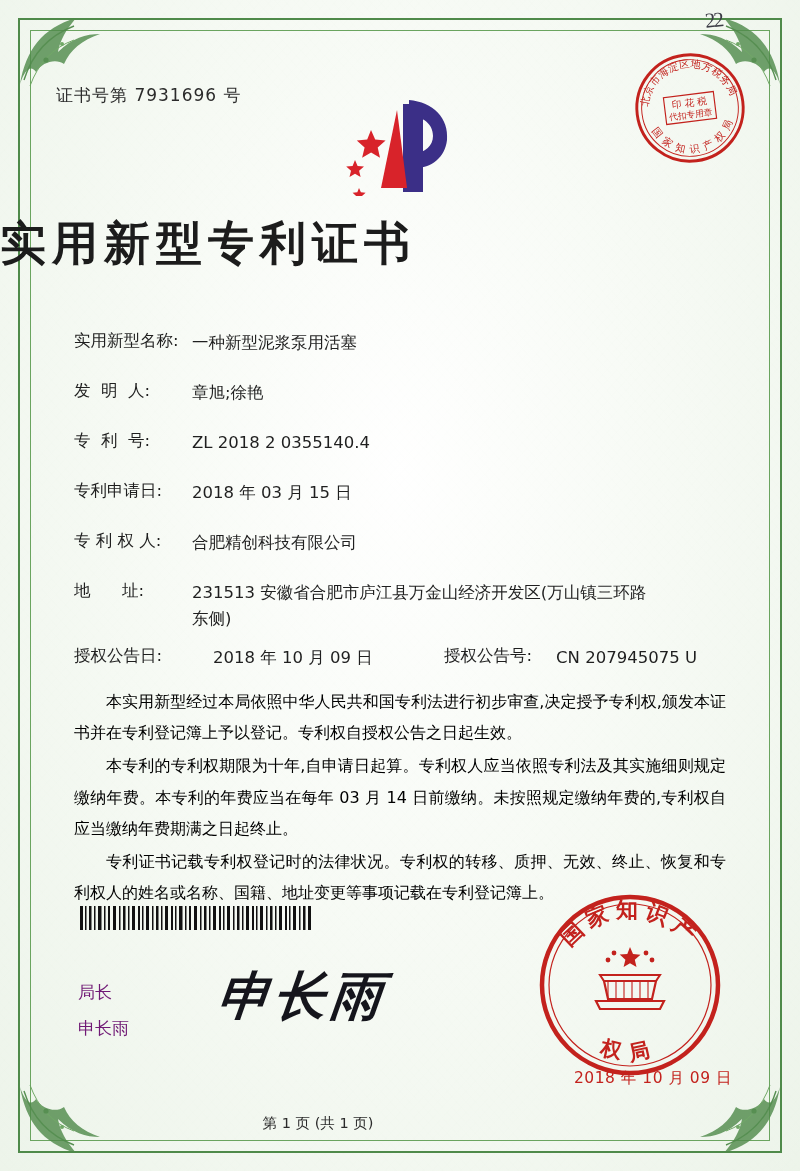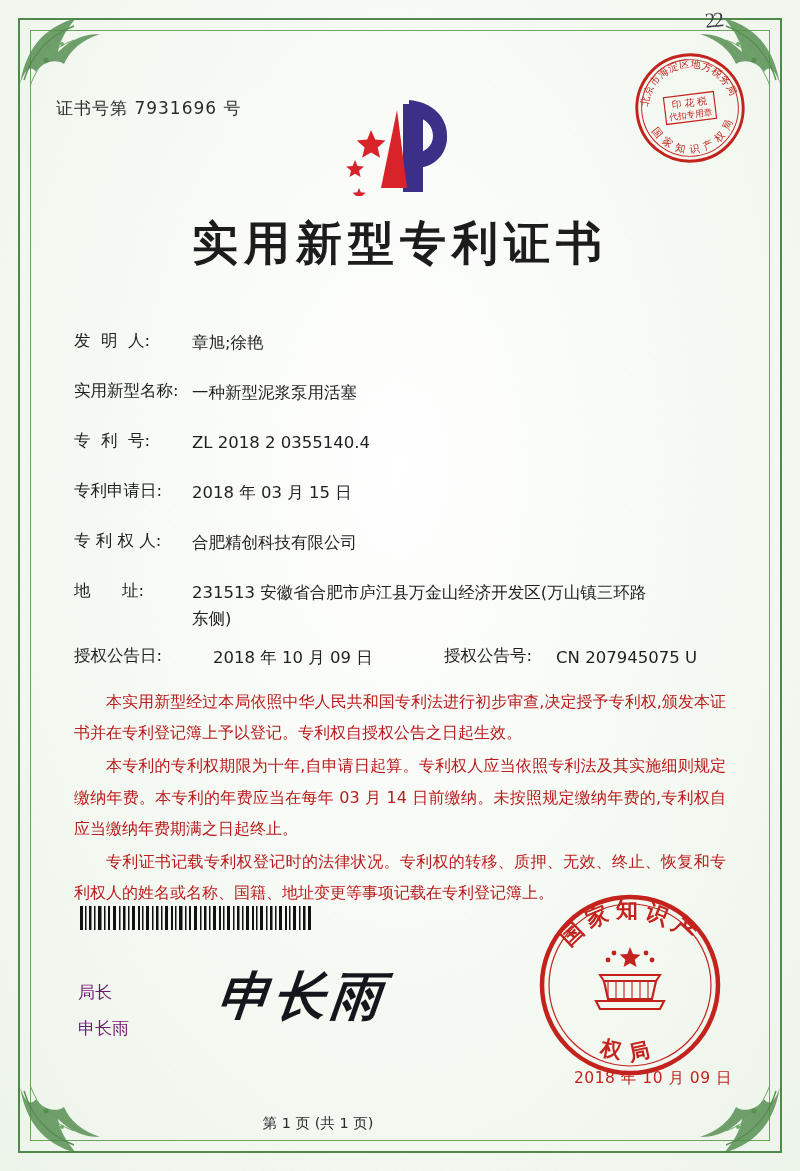"证书号第 7931696 号" .cert-no { top: 97px -> 84px }
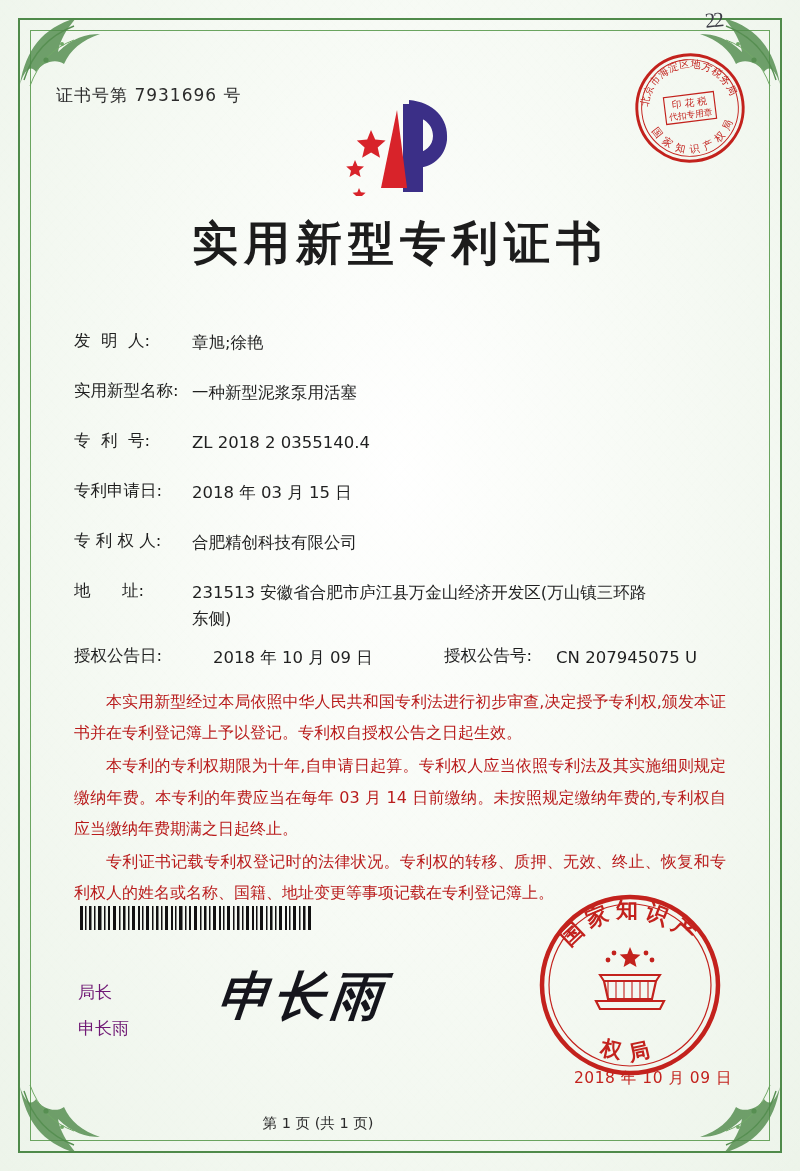"实用新型专利证书" .title { text-align: center -> left }
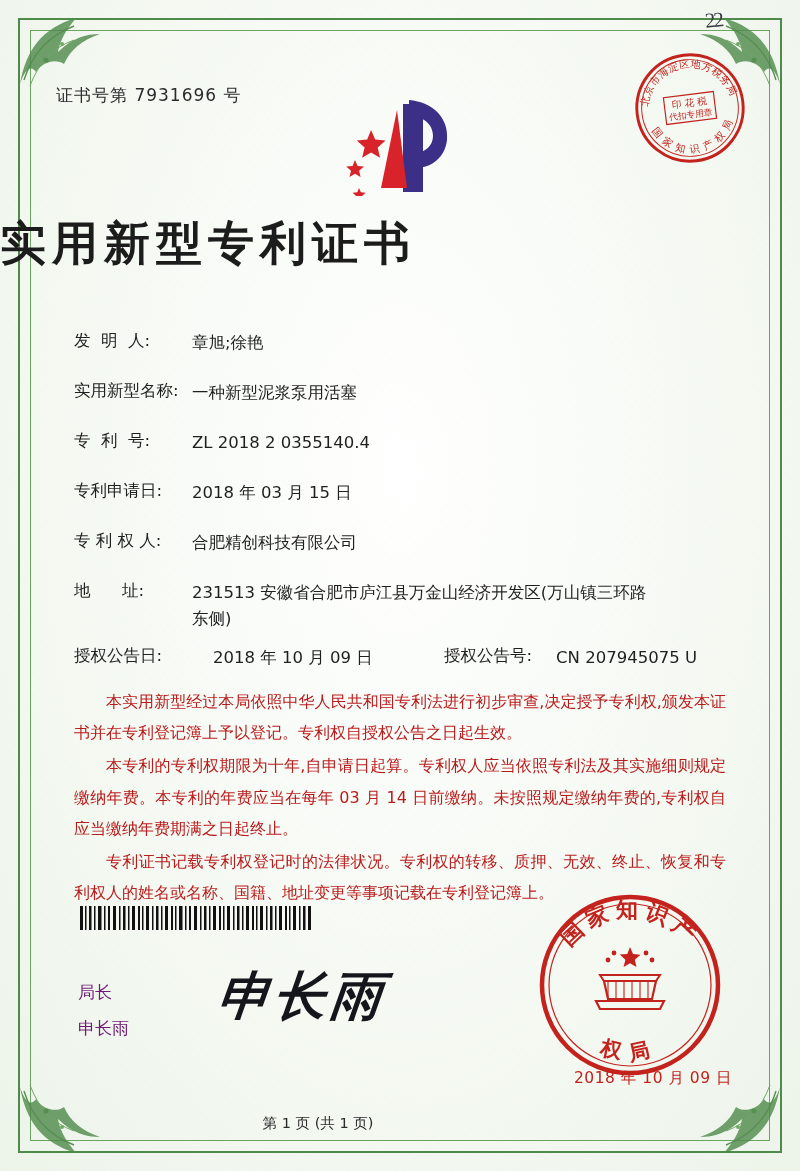"发 明 人:" div.field-row { order: before "实用新型名称:" -> after "实用新型名称:" }
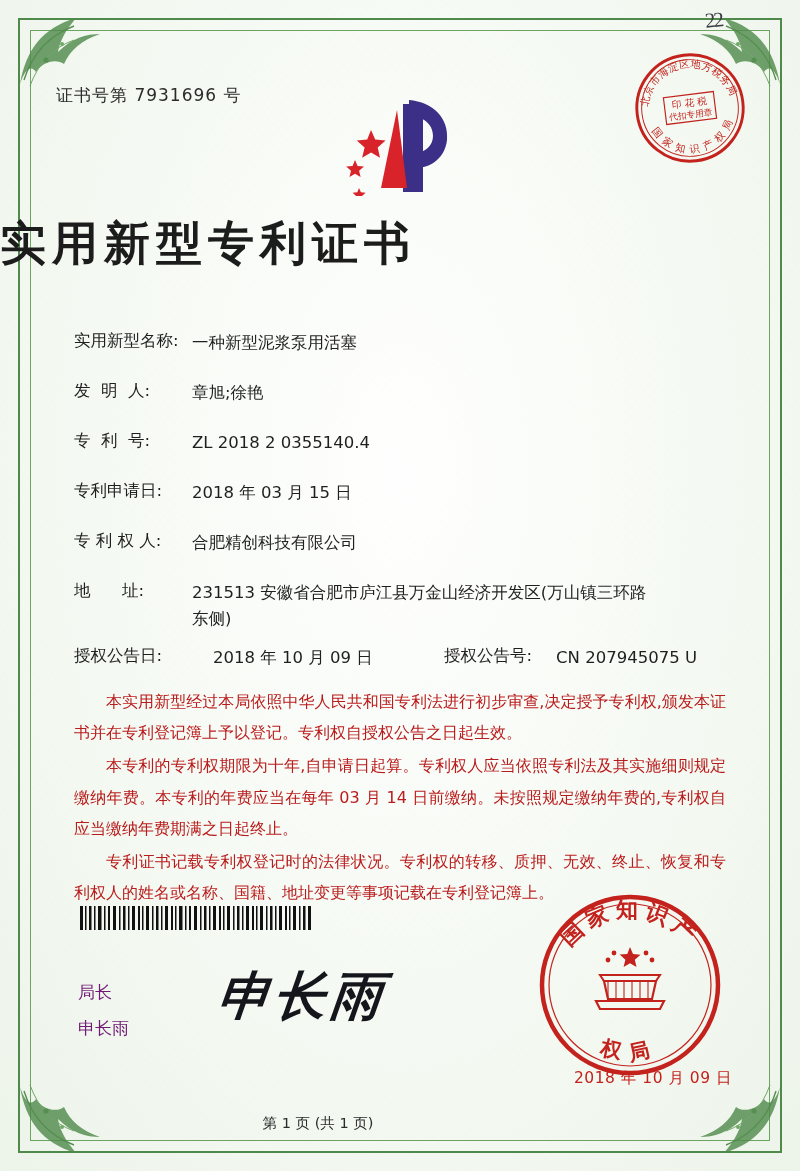"本实用新型经过本局依照中华人民共和国专利法进行初步审查,决定授予专利权,颁发本证" .body-text { color: #b91c1c -> #000000 }
